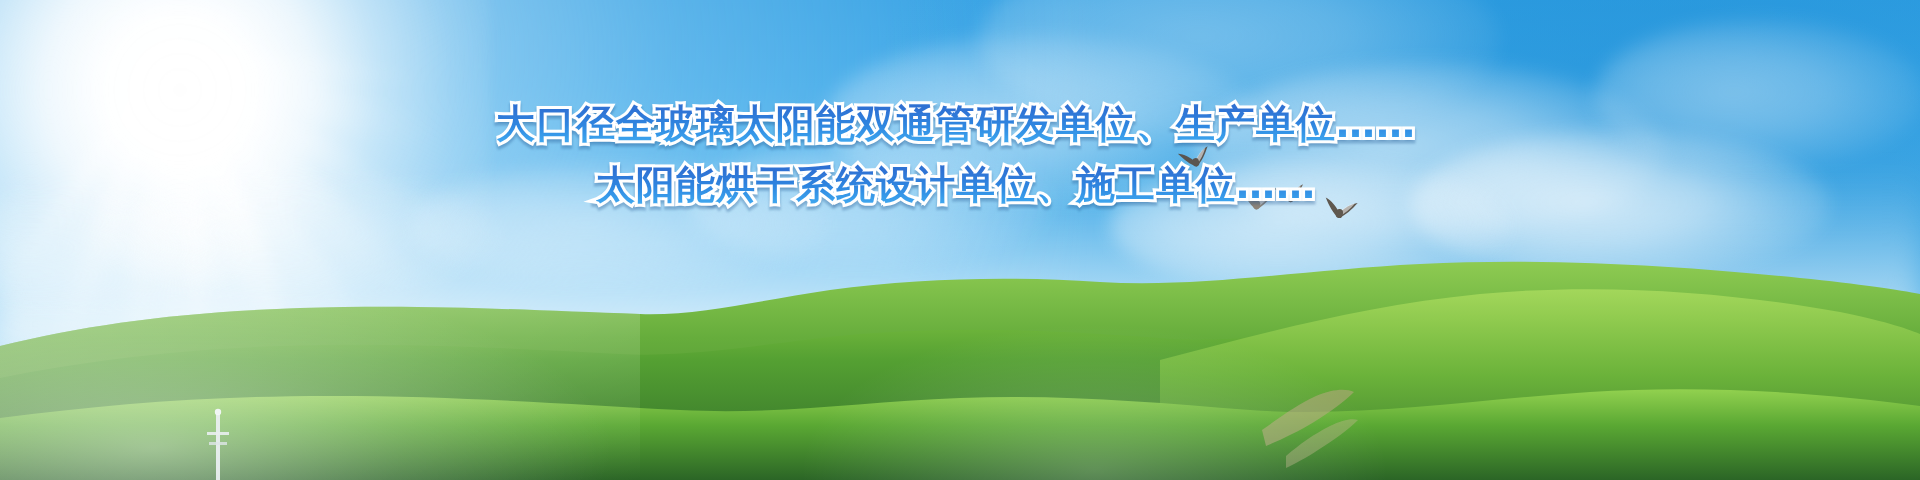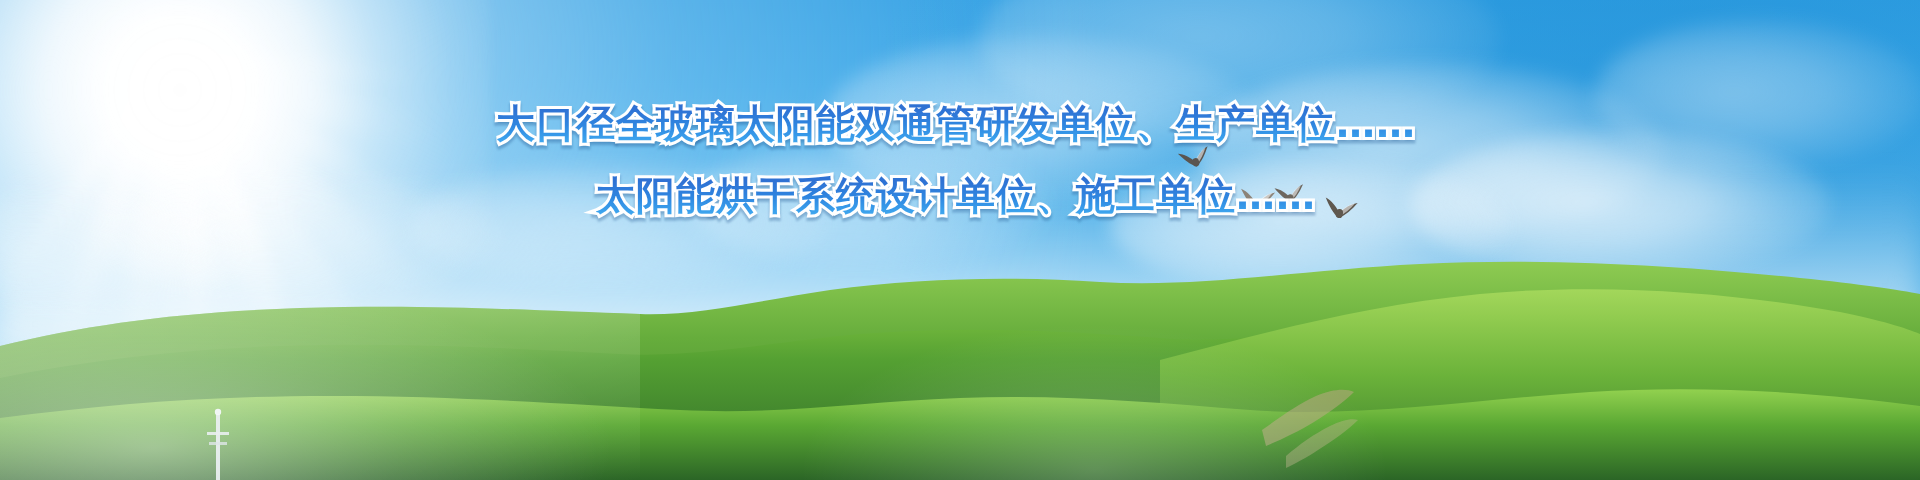"太阳能烘干系统设计单位、施工单位……" .line.two { margin-top: 12px -> 1px }
